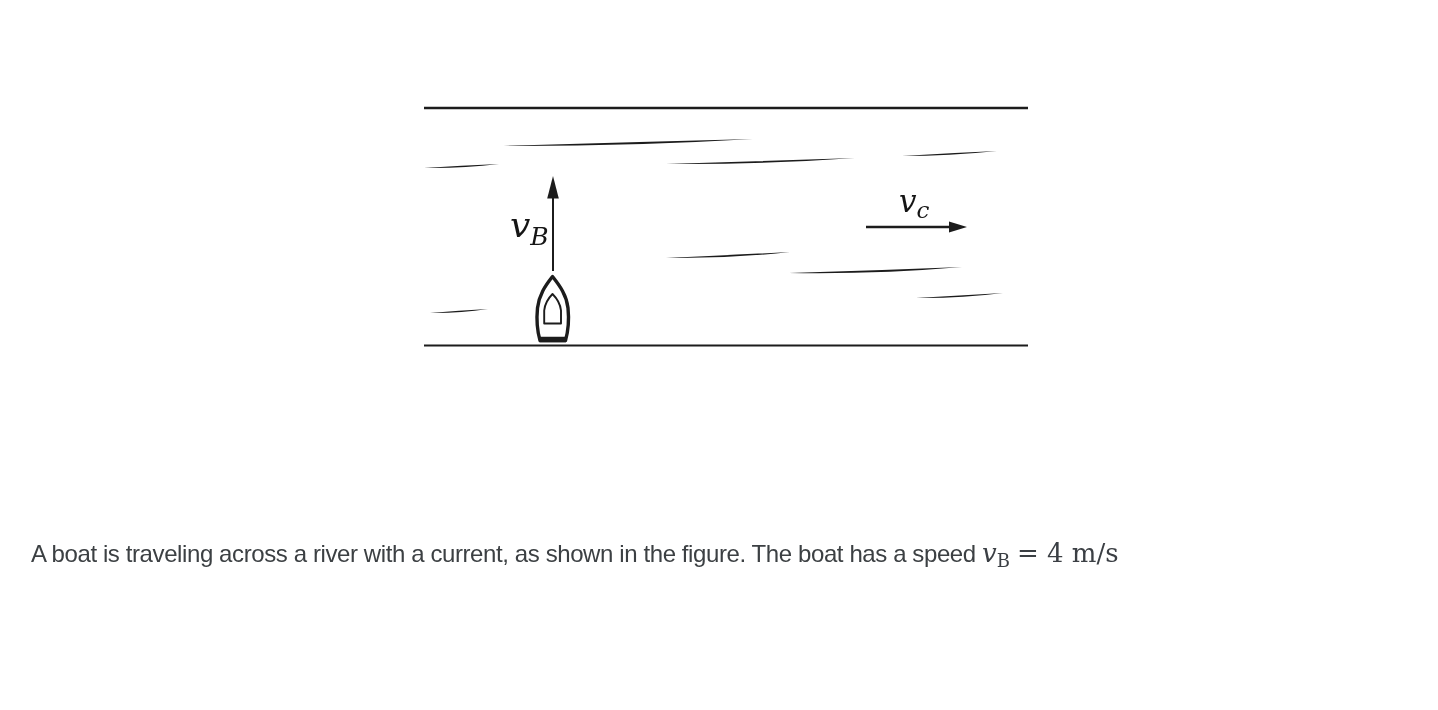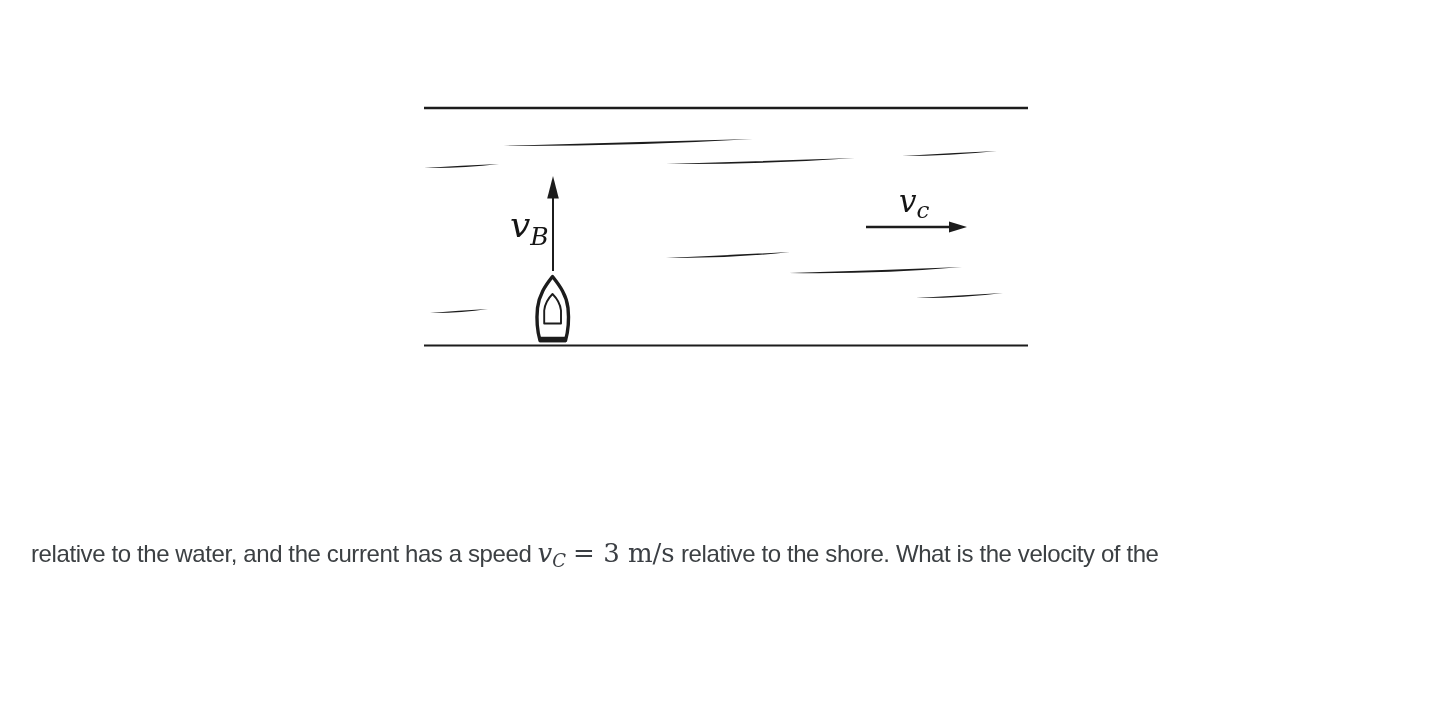"A boat is traveling across" div.line { html: none -> <div><span>A boat is traveling across a river with a current, as shown in the figure. The boat has a speed </span><span><span>v</span><sub>B</sub><span>= 4 m/s</span></span></div> }
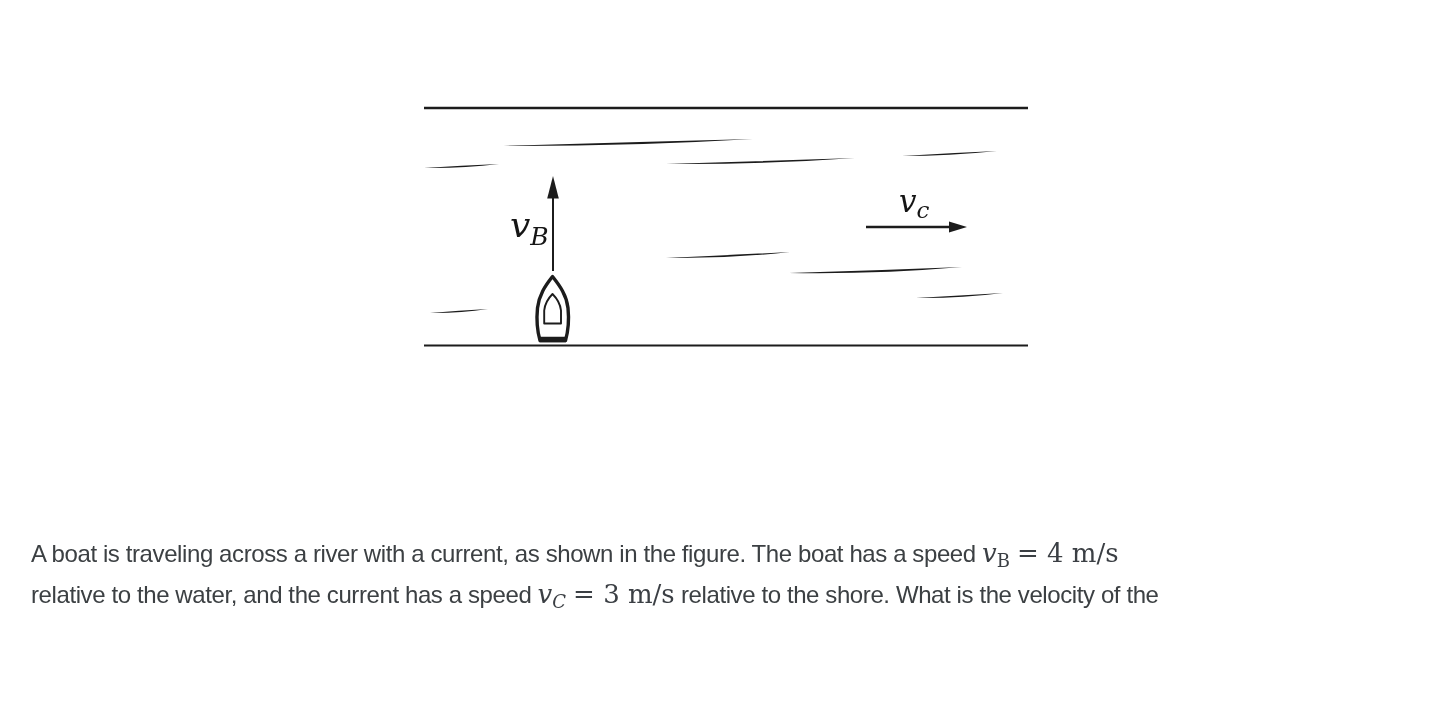"relative to the water, and" div.line { html: <div><span>relative to the water, and the current has a speed </span><span><span>v</span><sub>C</sub><span>= 3 m/s</span></span><span> relative to the shore. What is the velocity of the</span></div> -> none }
